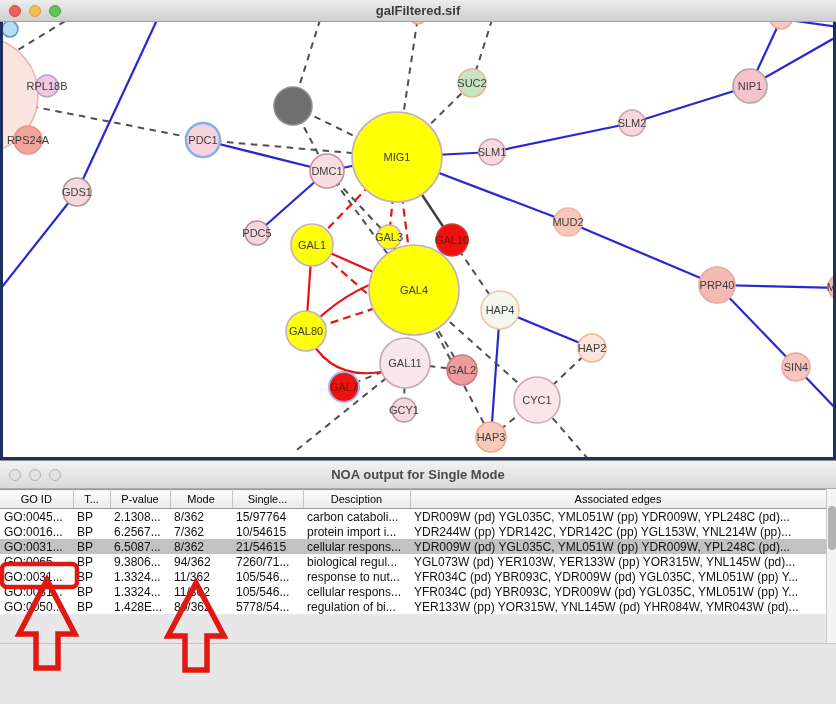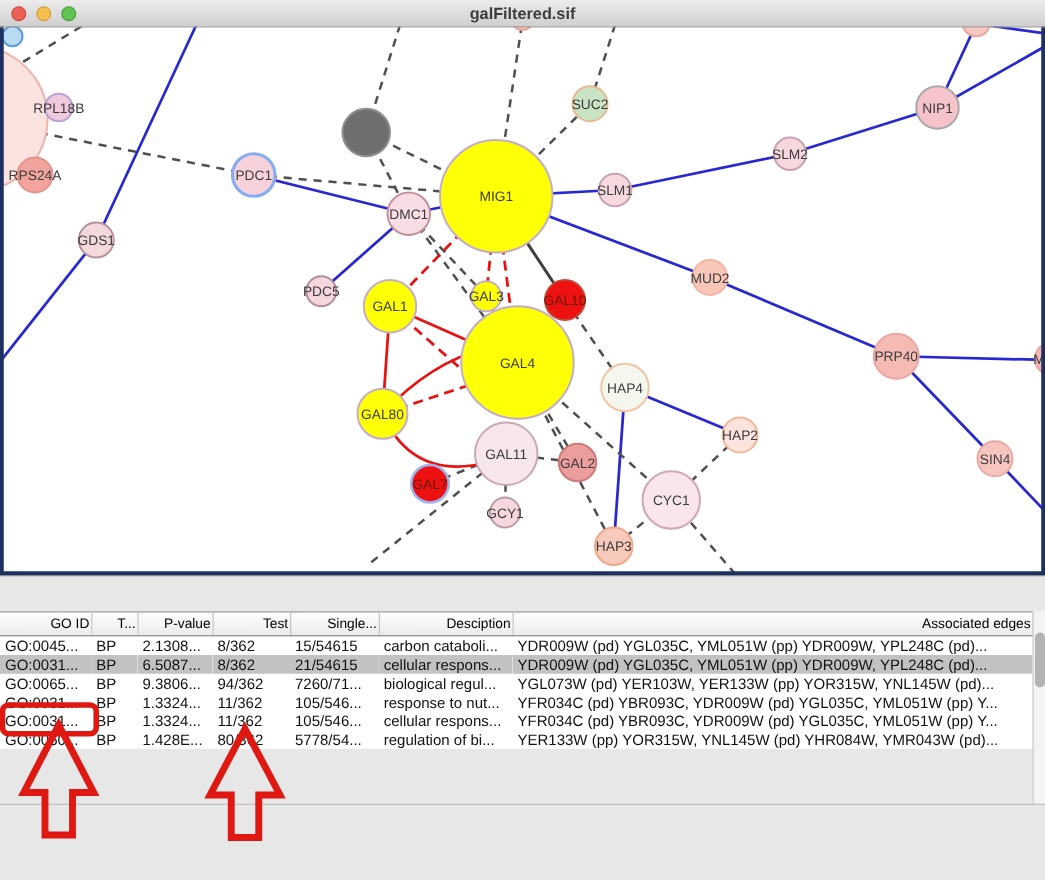"NOA output for Single Mode" div.titlebar { html: none -> <div> <div> <div></div> <div></div> <div></div> </div> <div>NOA output for Single Mode</div> </div> }
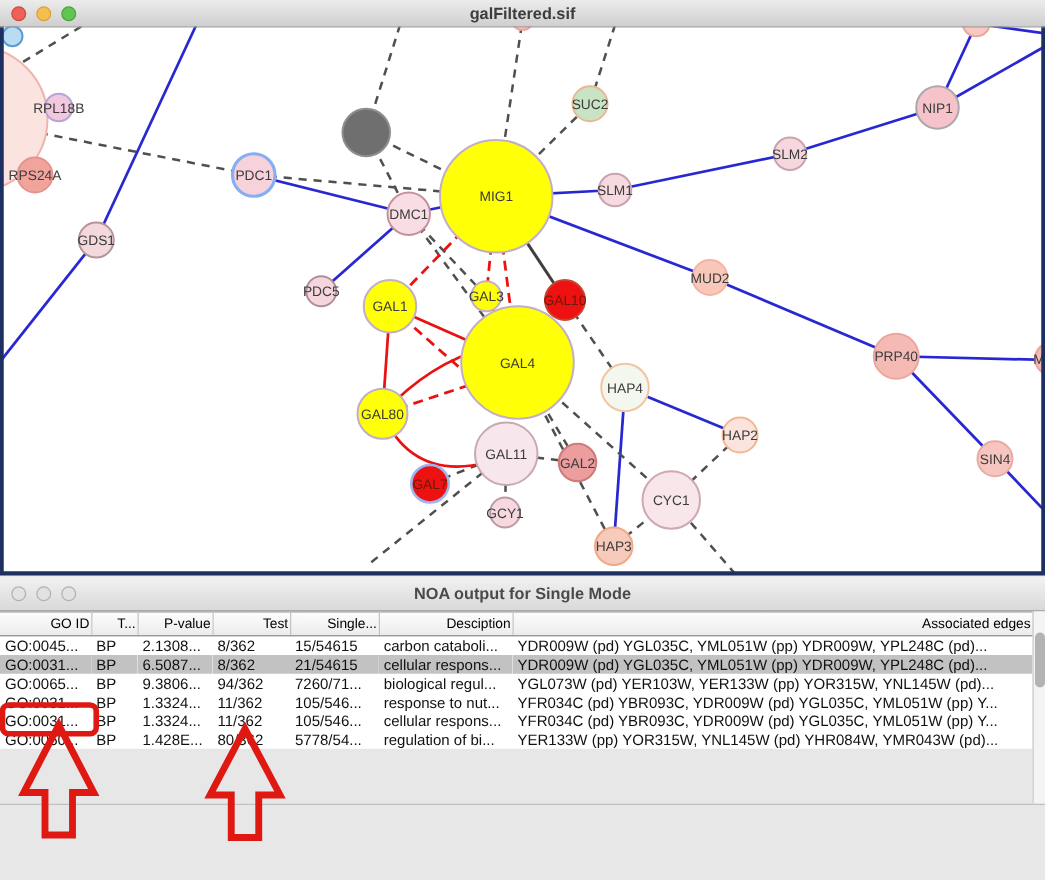"GO ID" #noa-table th { text-align: right -> none }
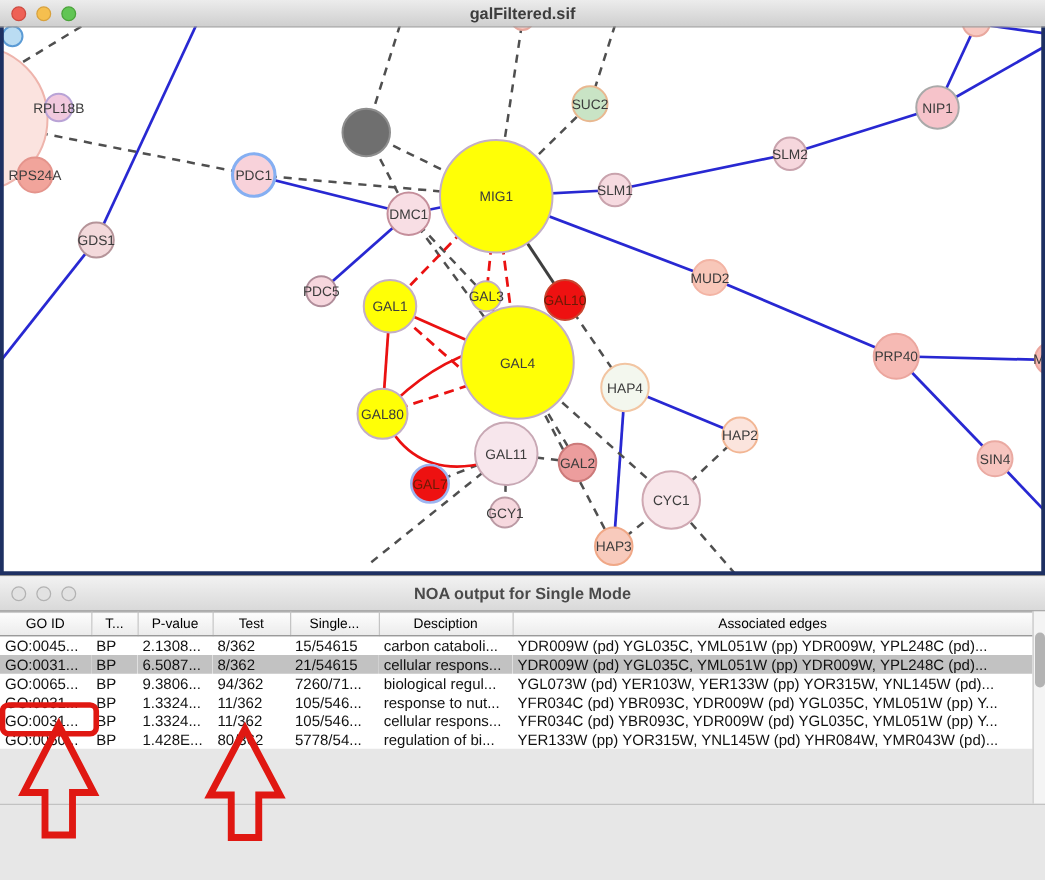"Test" th { text: Test -> Mode }
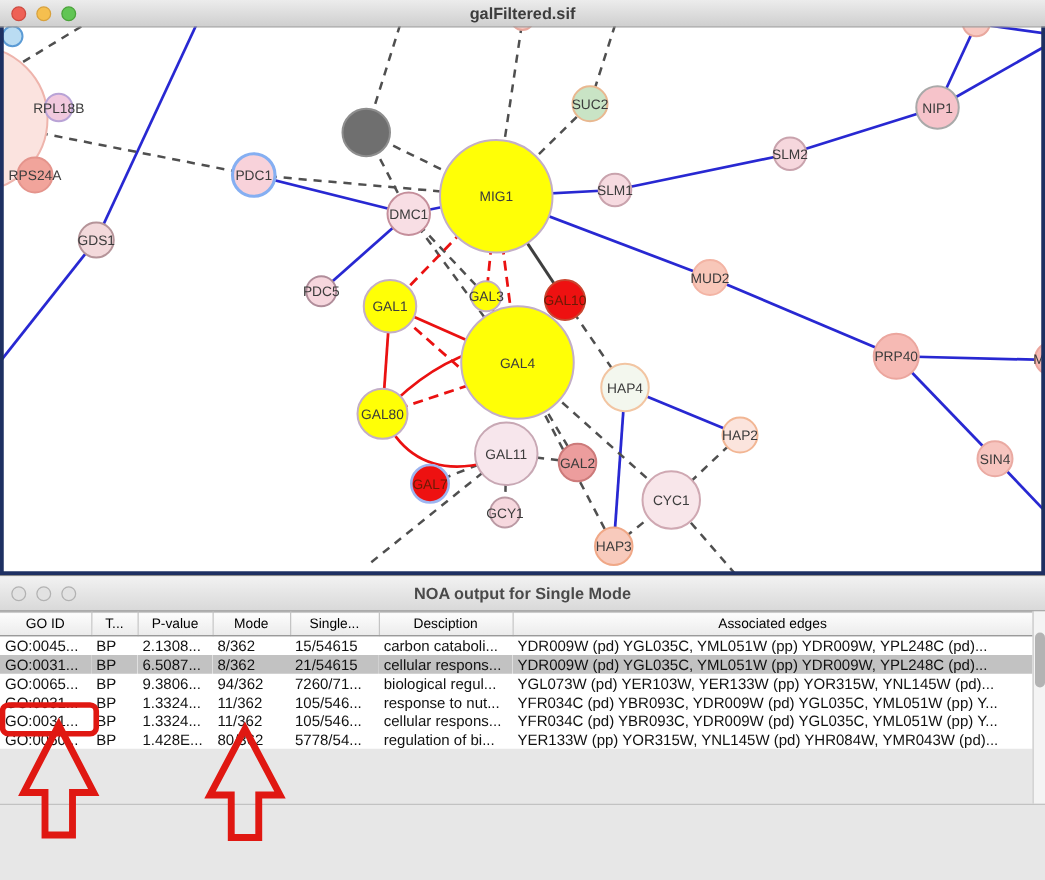"15/54615" td { text: 15/54615 -> 15/97764 }
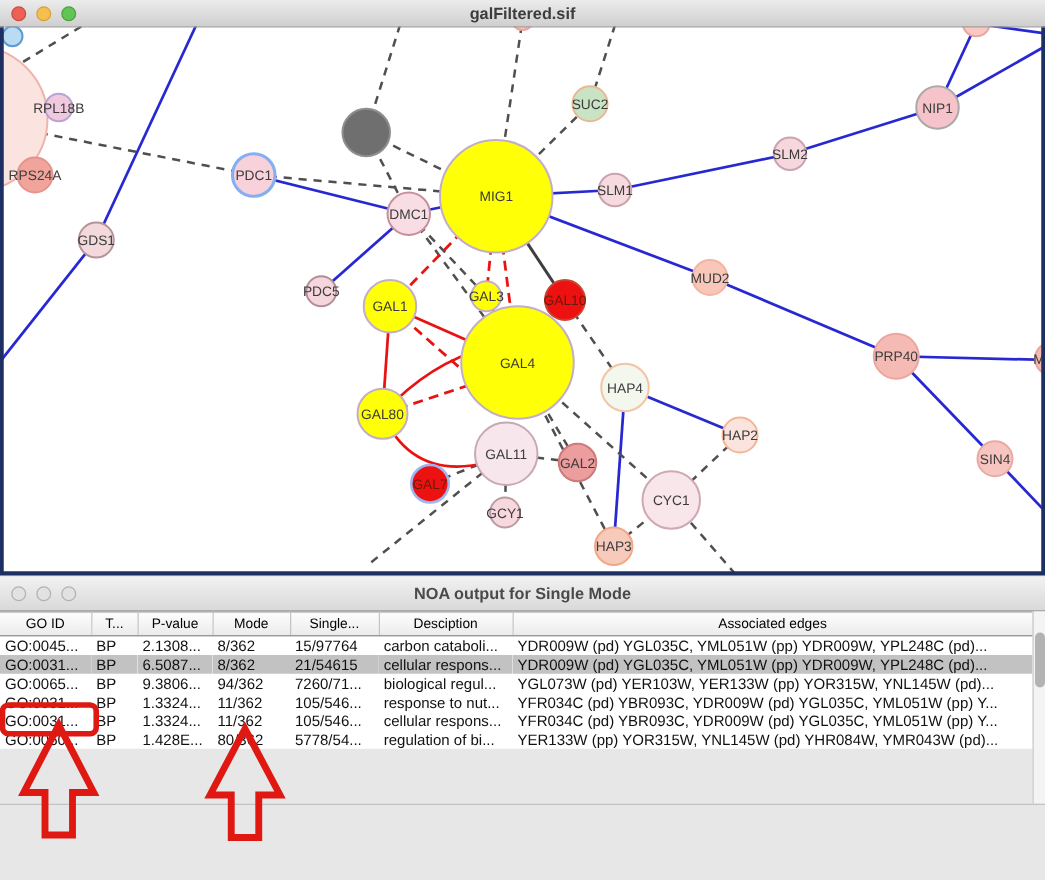"GO:0016..." tr { html: none -> <tr> <td>GO:0016...</td> <td>BP</td> <td>6.2567...</td> <td>7/362</td> <td>10/54615</td> <td>protein import i...</td> <td>YDR244W (pp) YDR142C, YDR142C (pp) YGL153W, YNL214W (pp)...</td> </tr> }
